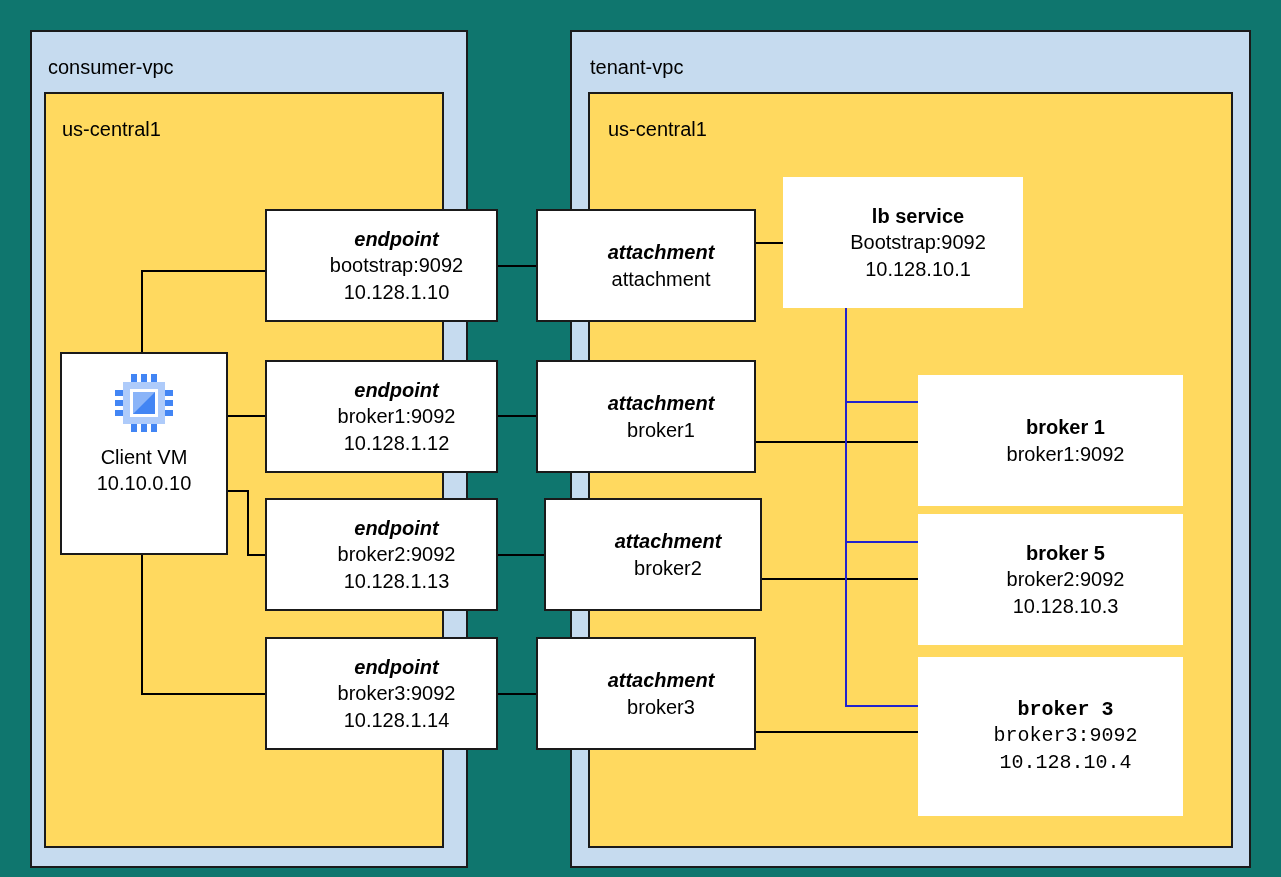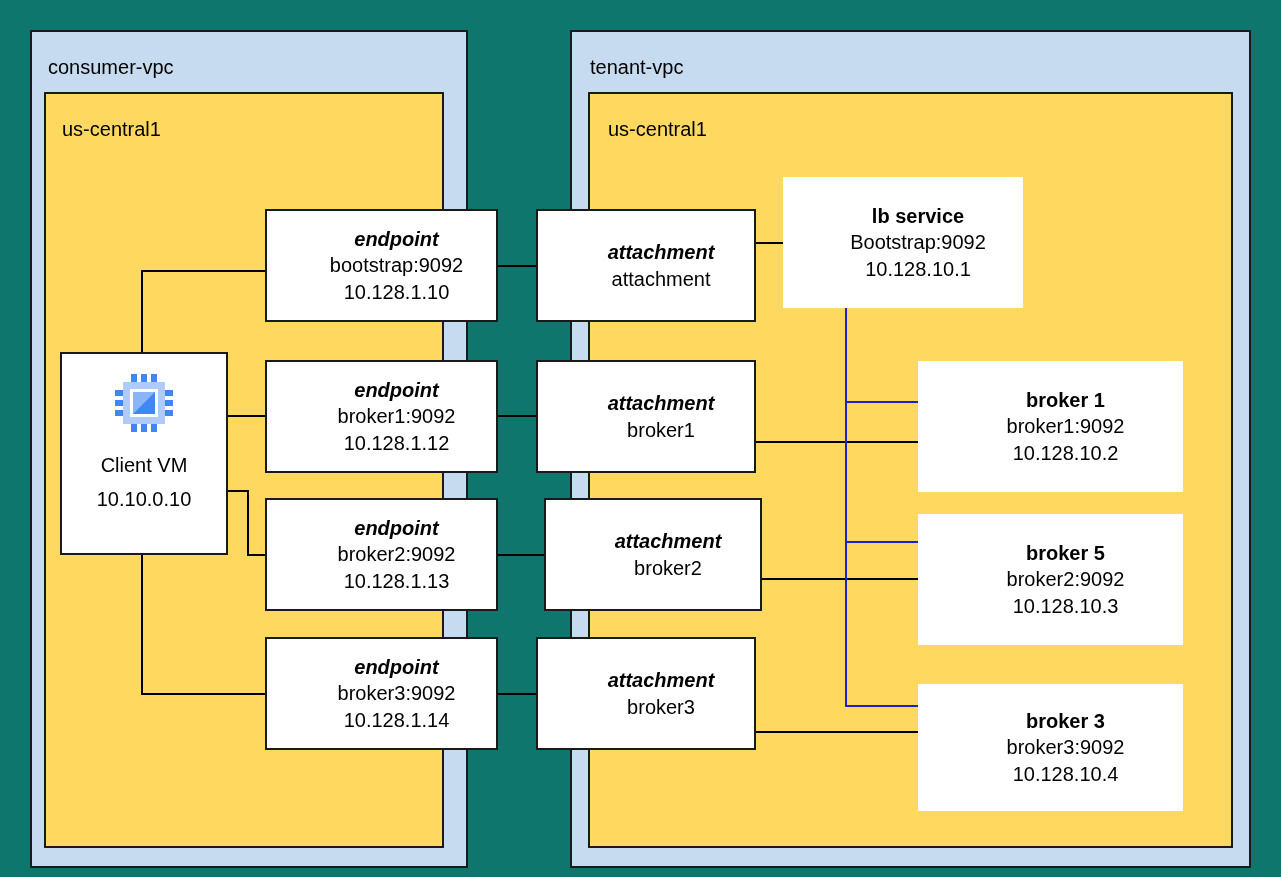"broker 1" div.node { top: 361px -> 375px }
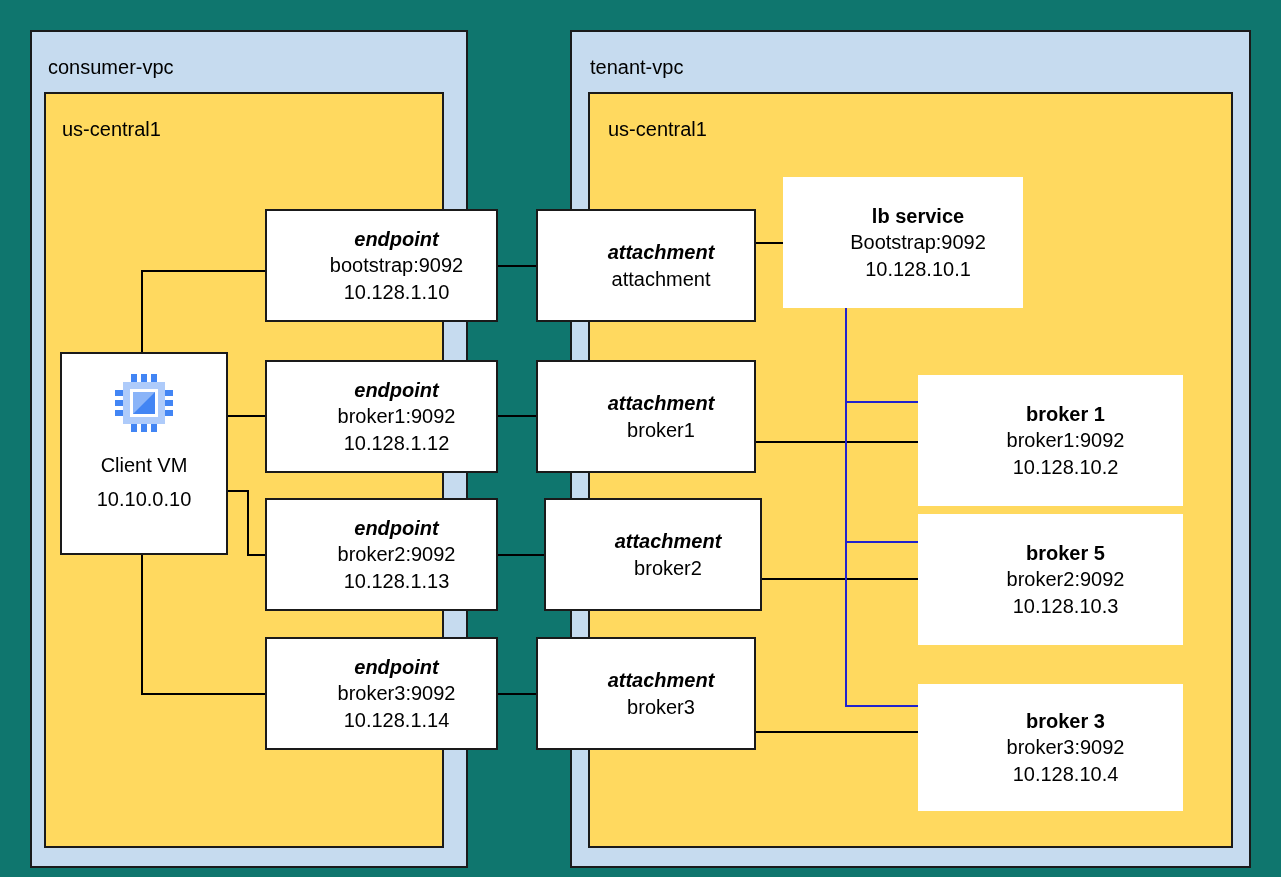"Client VM" .vm { gap: 8px -> none }
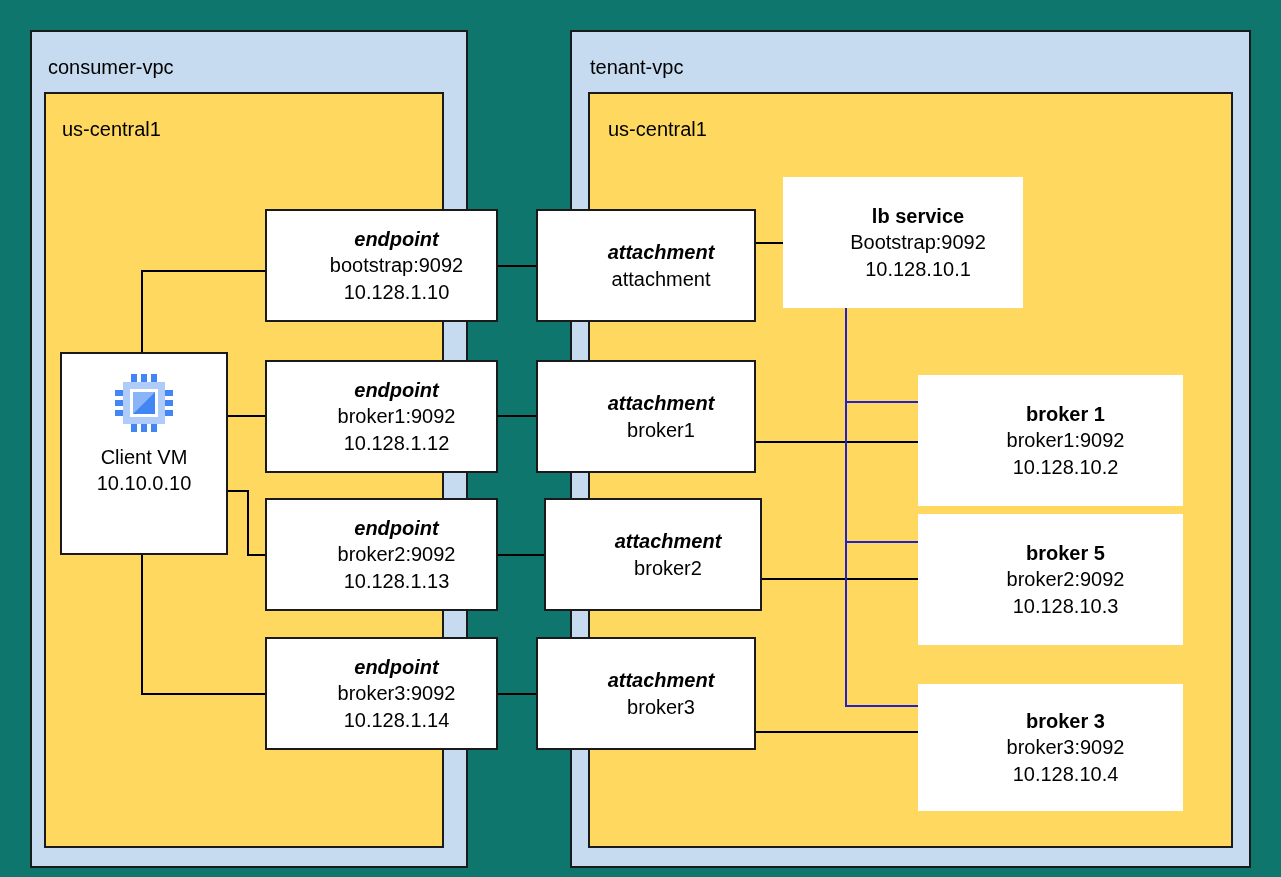"10.128.10.2" div.sub { html: <div>10.128.10.2</div> -> none }
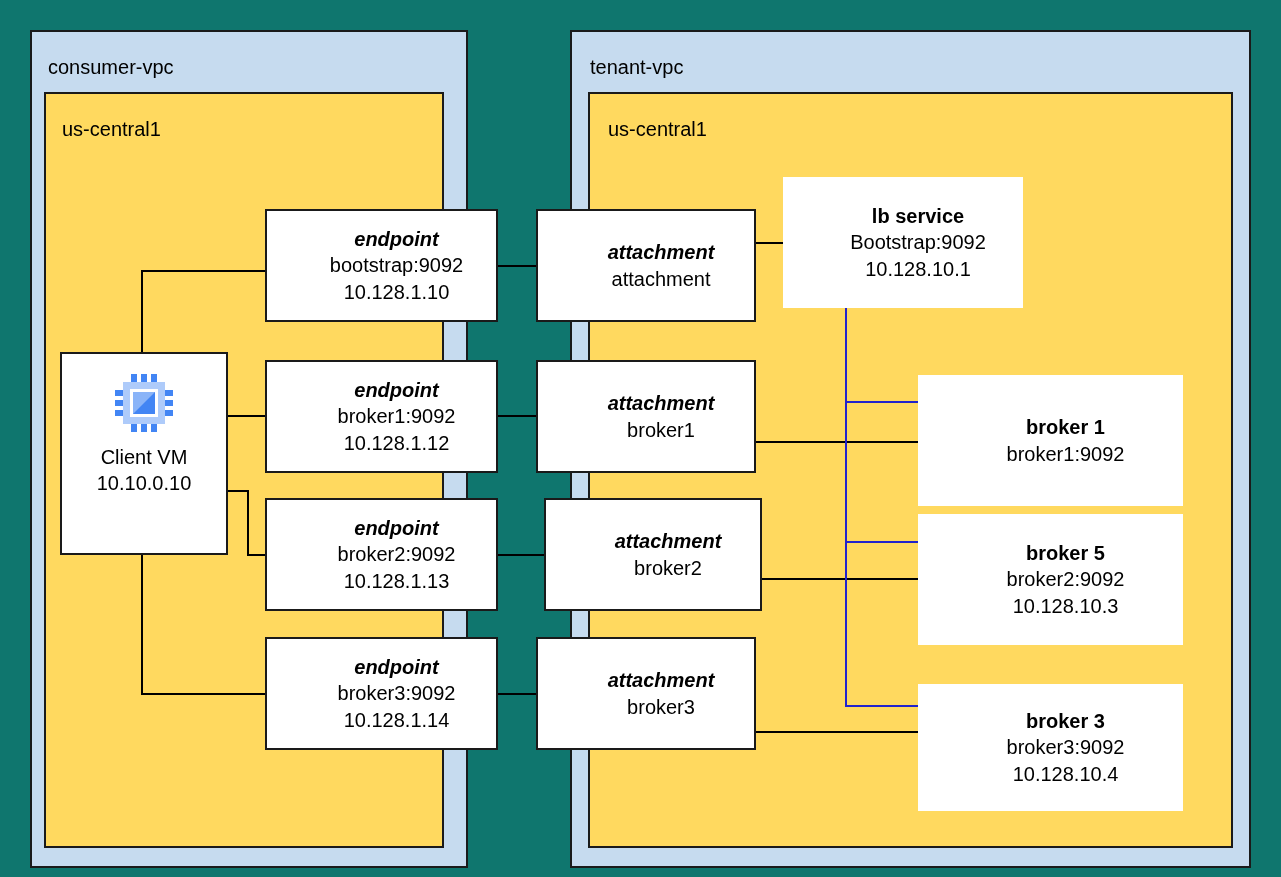"broker 3" div.node { font-family: none -> Liberation Mono, monospace; height: 127px -> 159px; top: 684px -> 657px }
